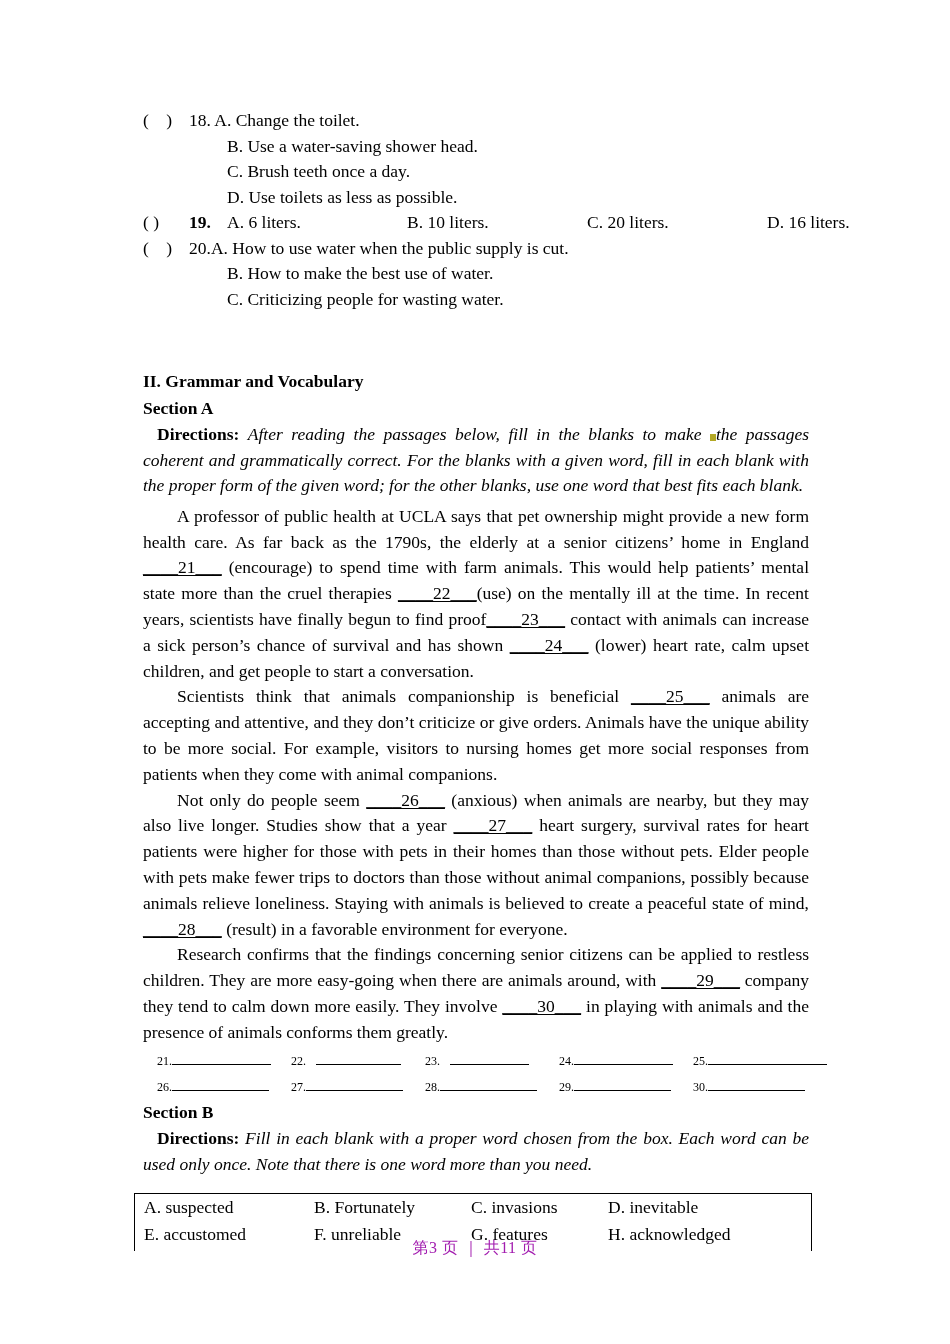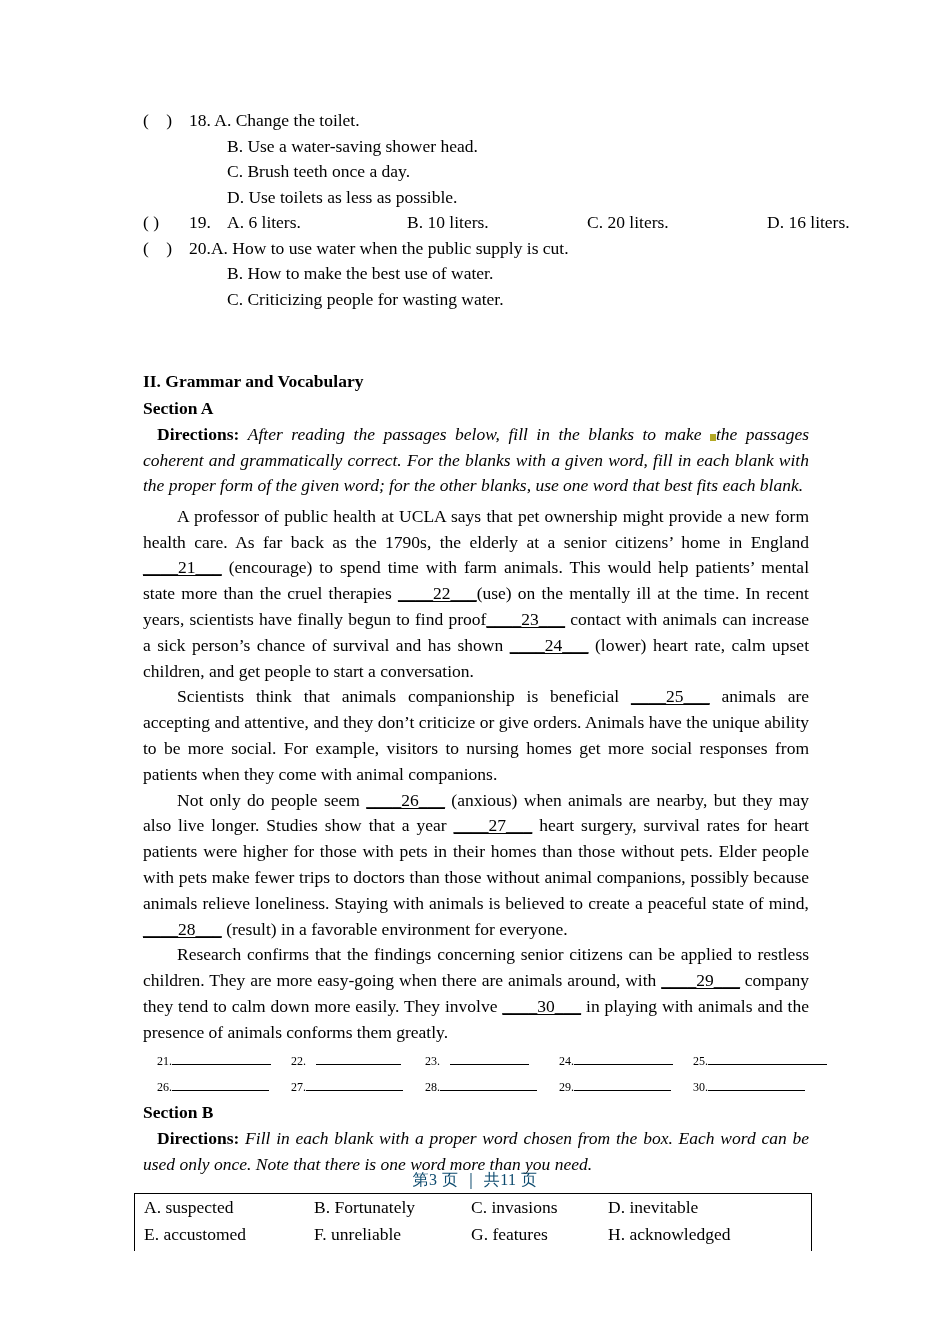"19." .mc-row .qn { font-weight: none -> bold }
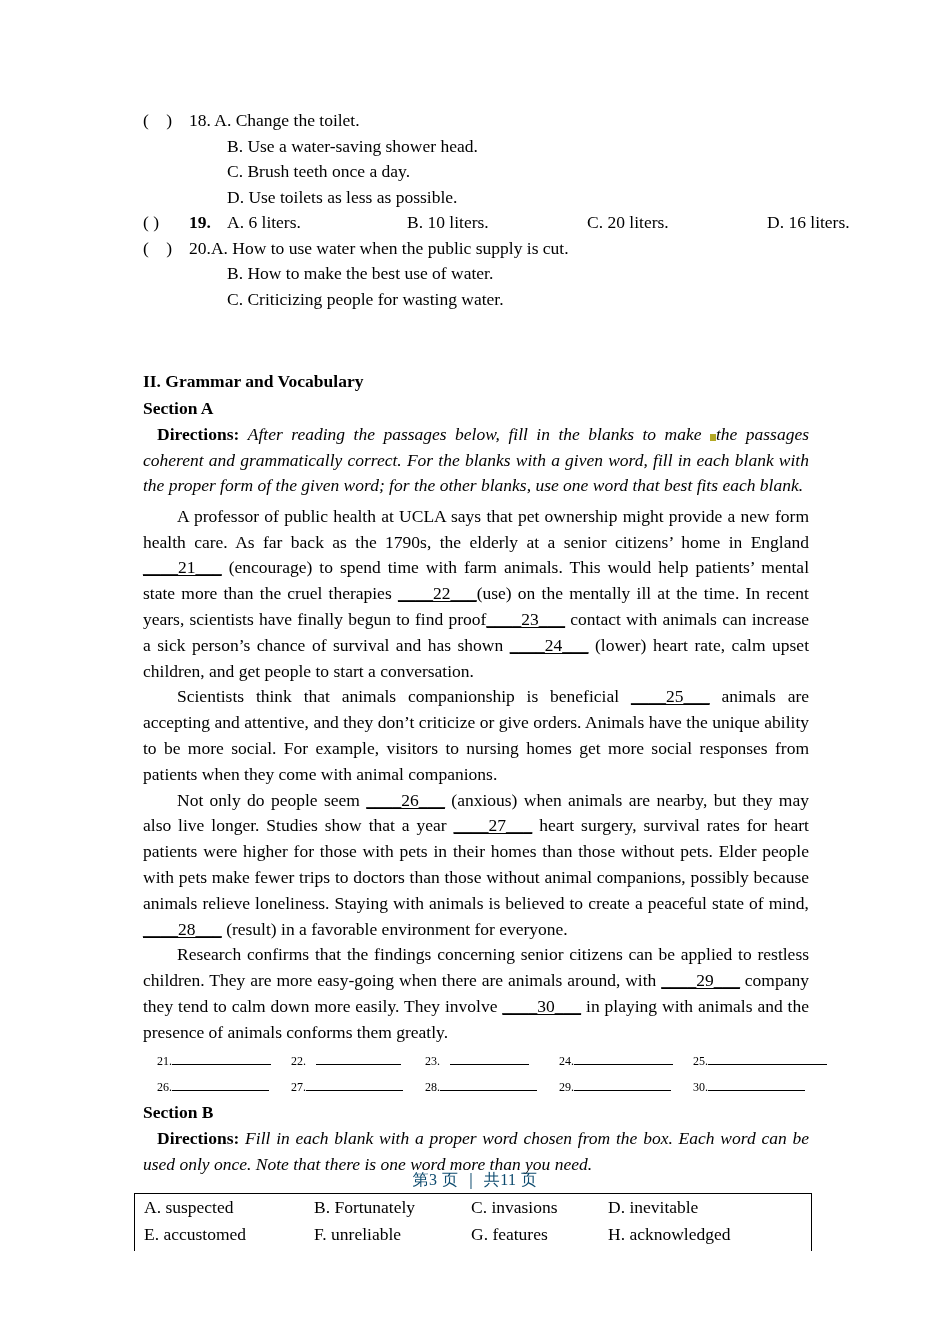"第3 页 ｜ 共11 页" .footer { color: #0c4a6e -> #a21caf; top: 1170px -> 1238px }
